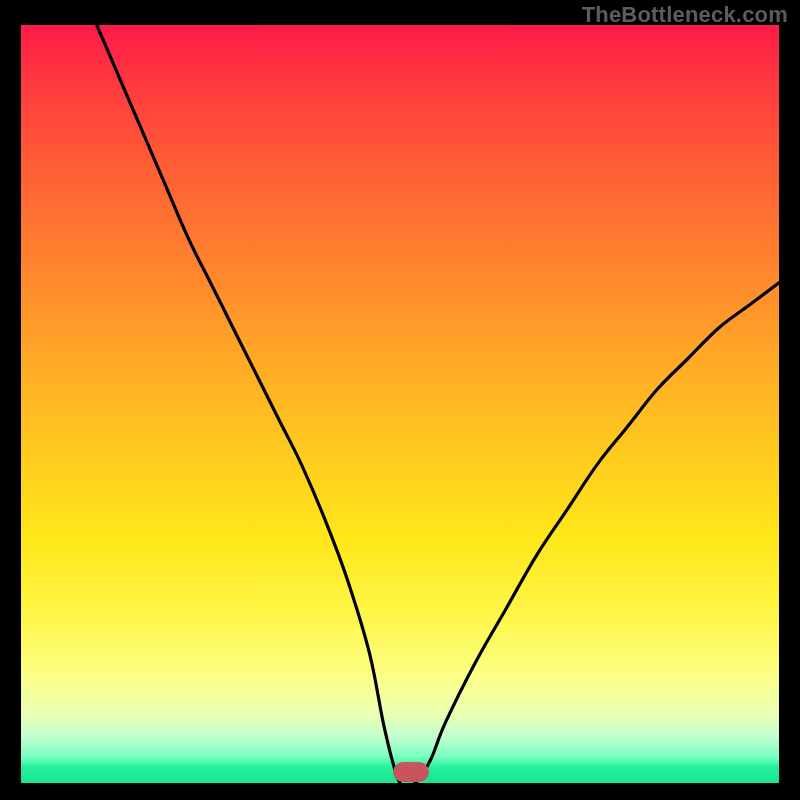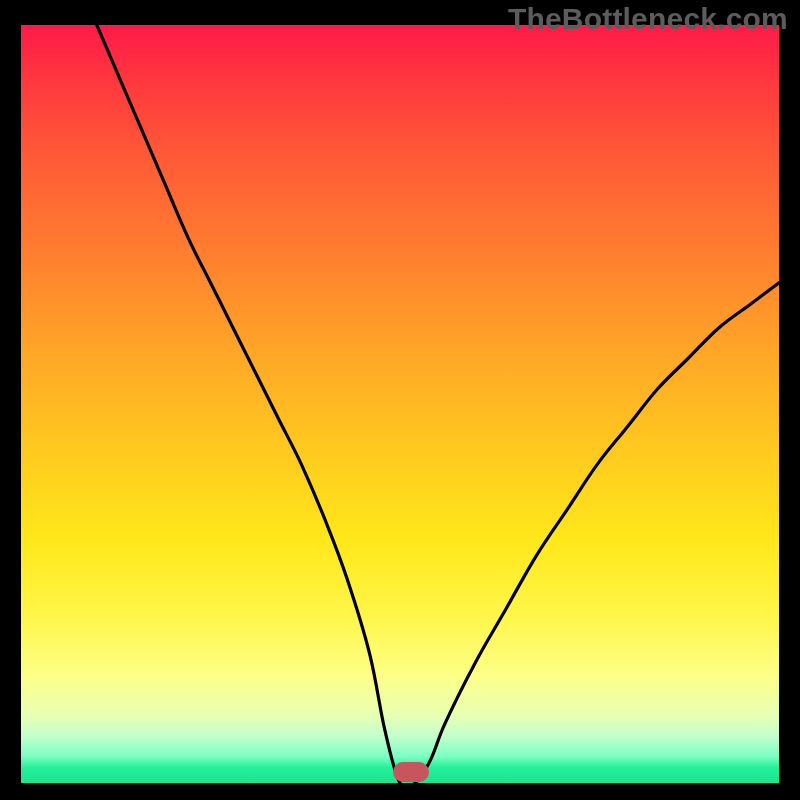"TheBottleneck.com" .watermark { font-size: 30px -> 22px }
